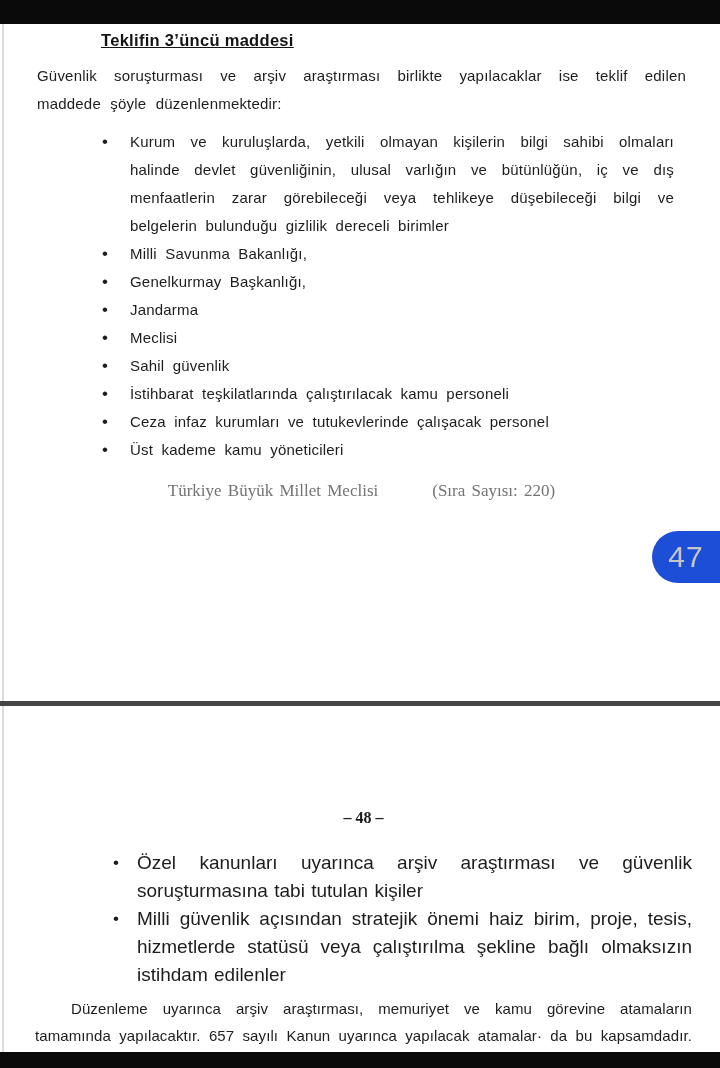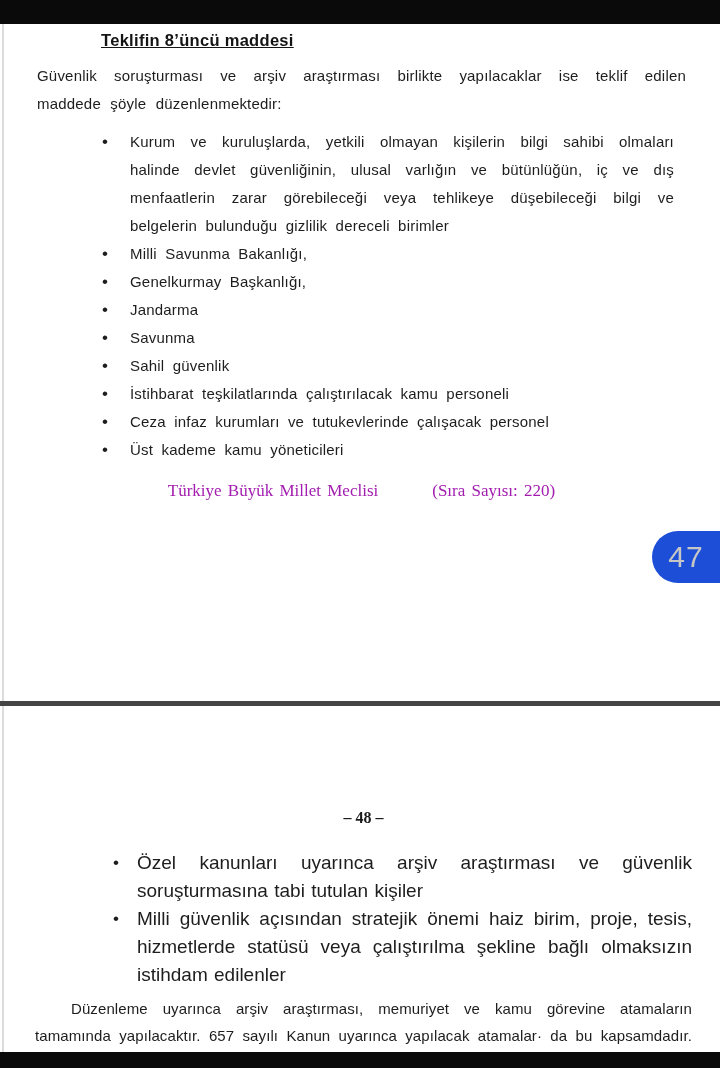"Teklifin 8’üncü maddesi" h1 { text: 8’üncü -> 3’üncü }
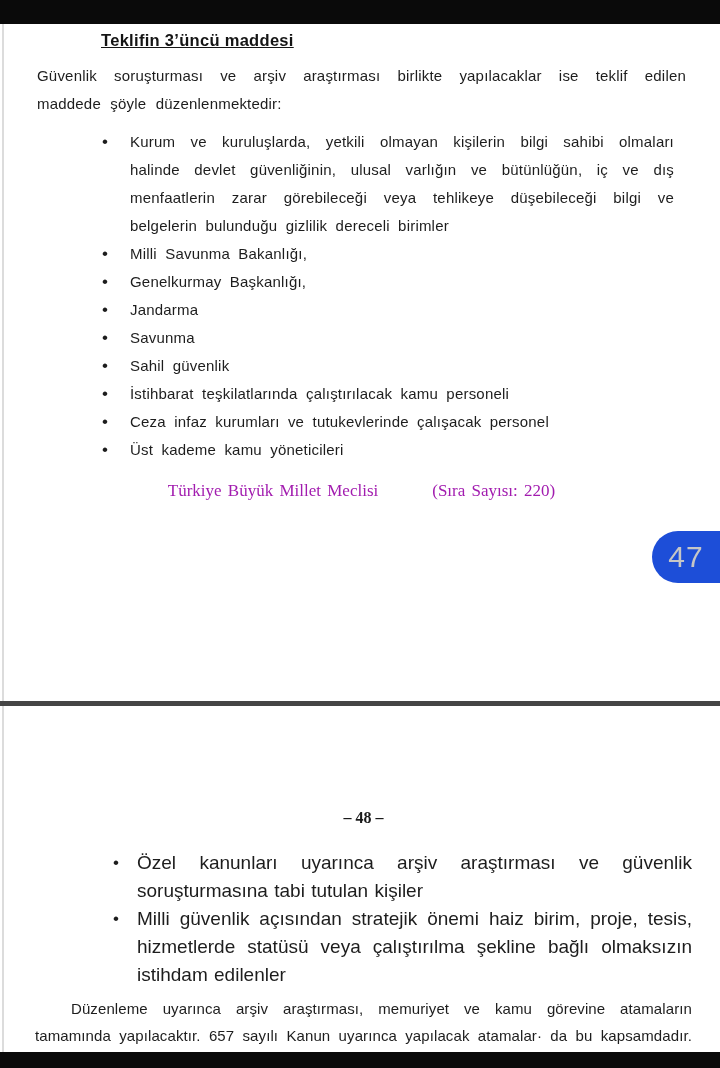"Savunma" li { text: Savunma -> Meclisi }
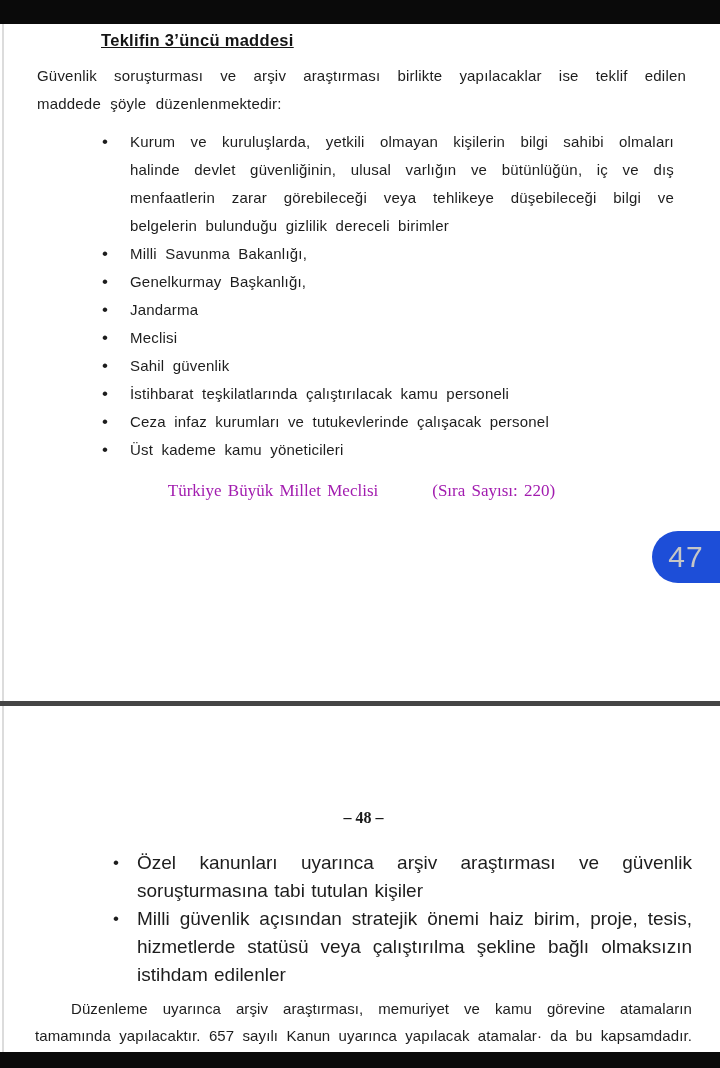"Türkiye Büyük Millet Meclisi" .footer47 { color: #a21caf -> #737373 }
